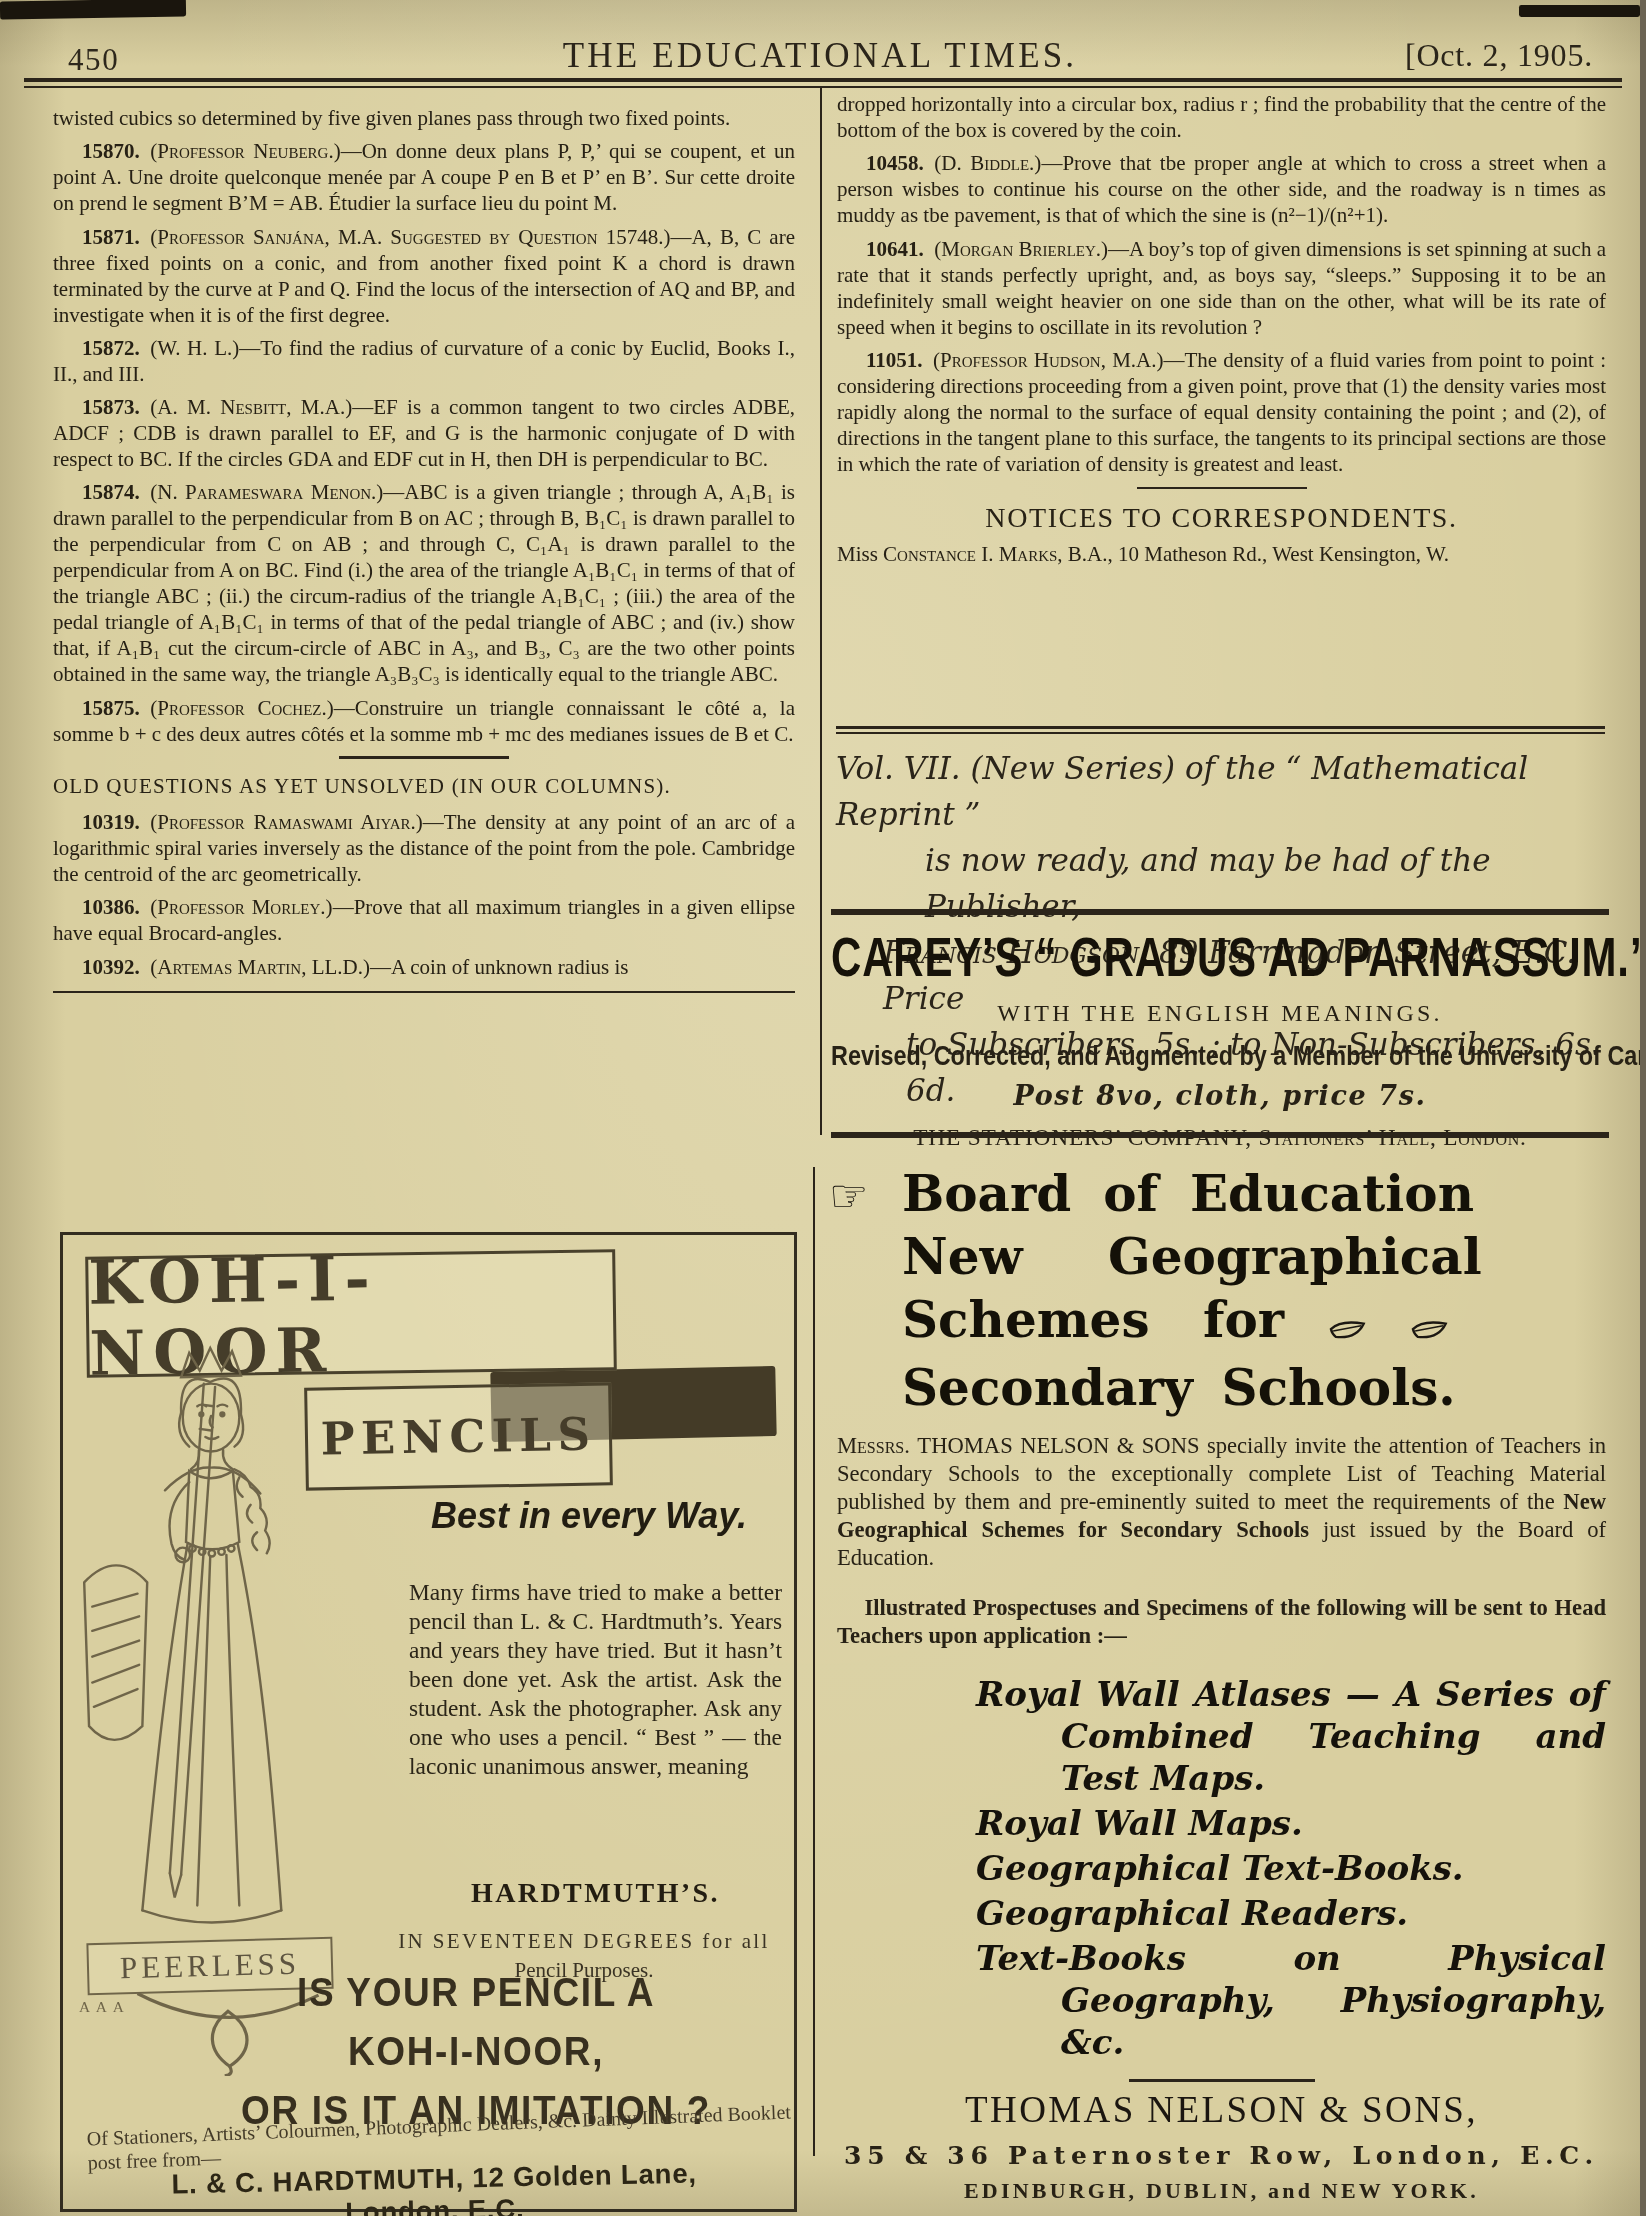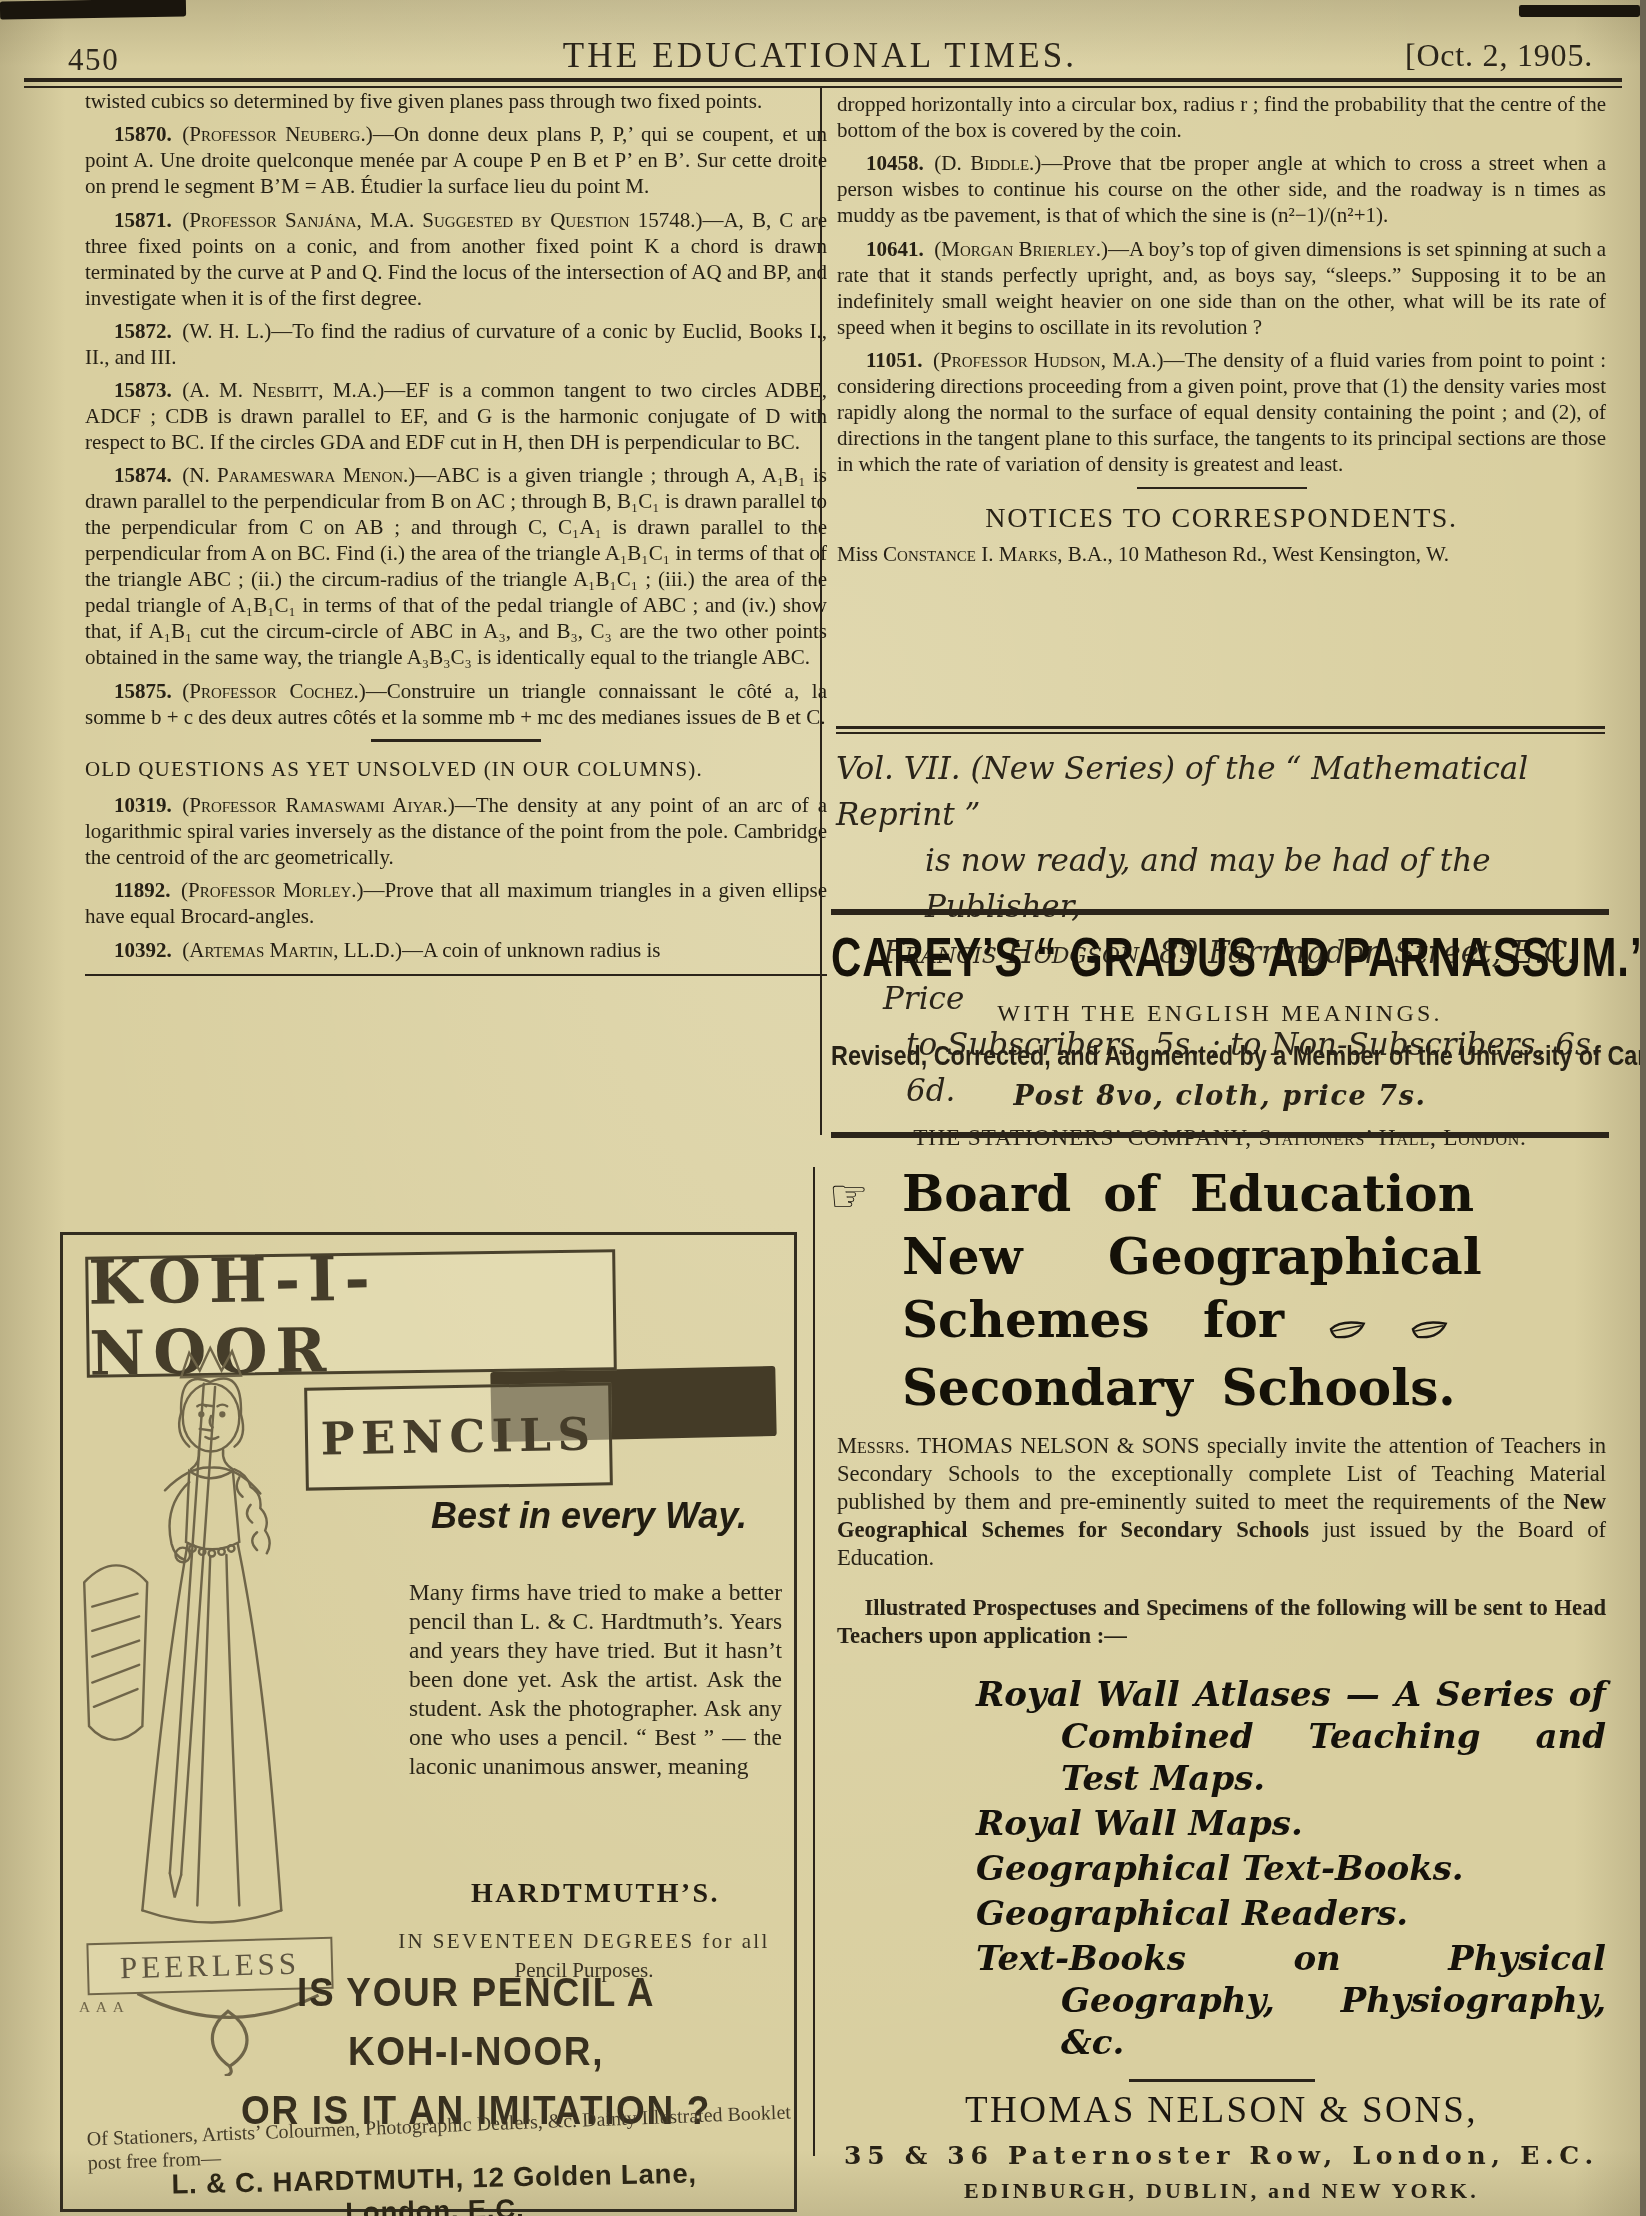"twisted cubics so determined by" .col-l { margin-left: 32px -> none; top: 88px -> 105px }
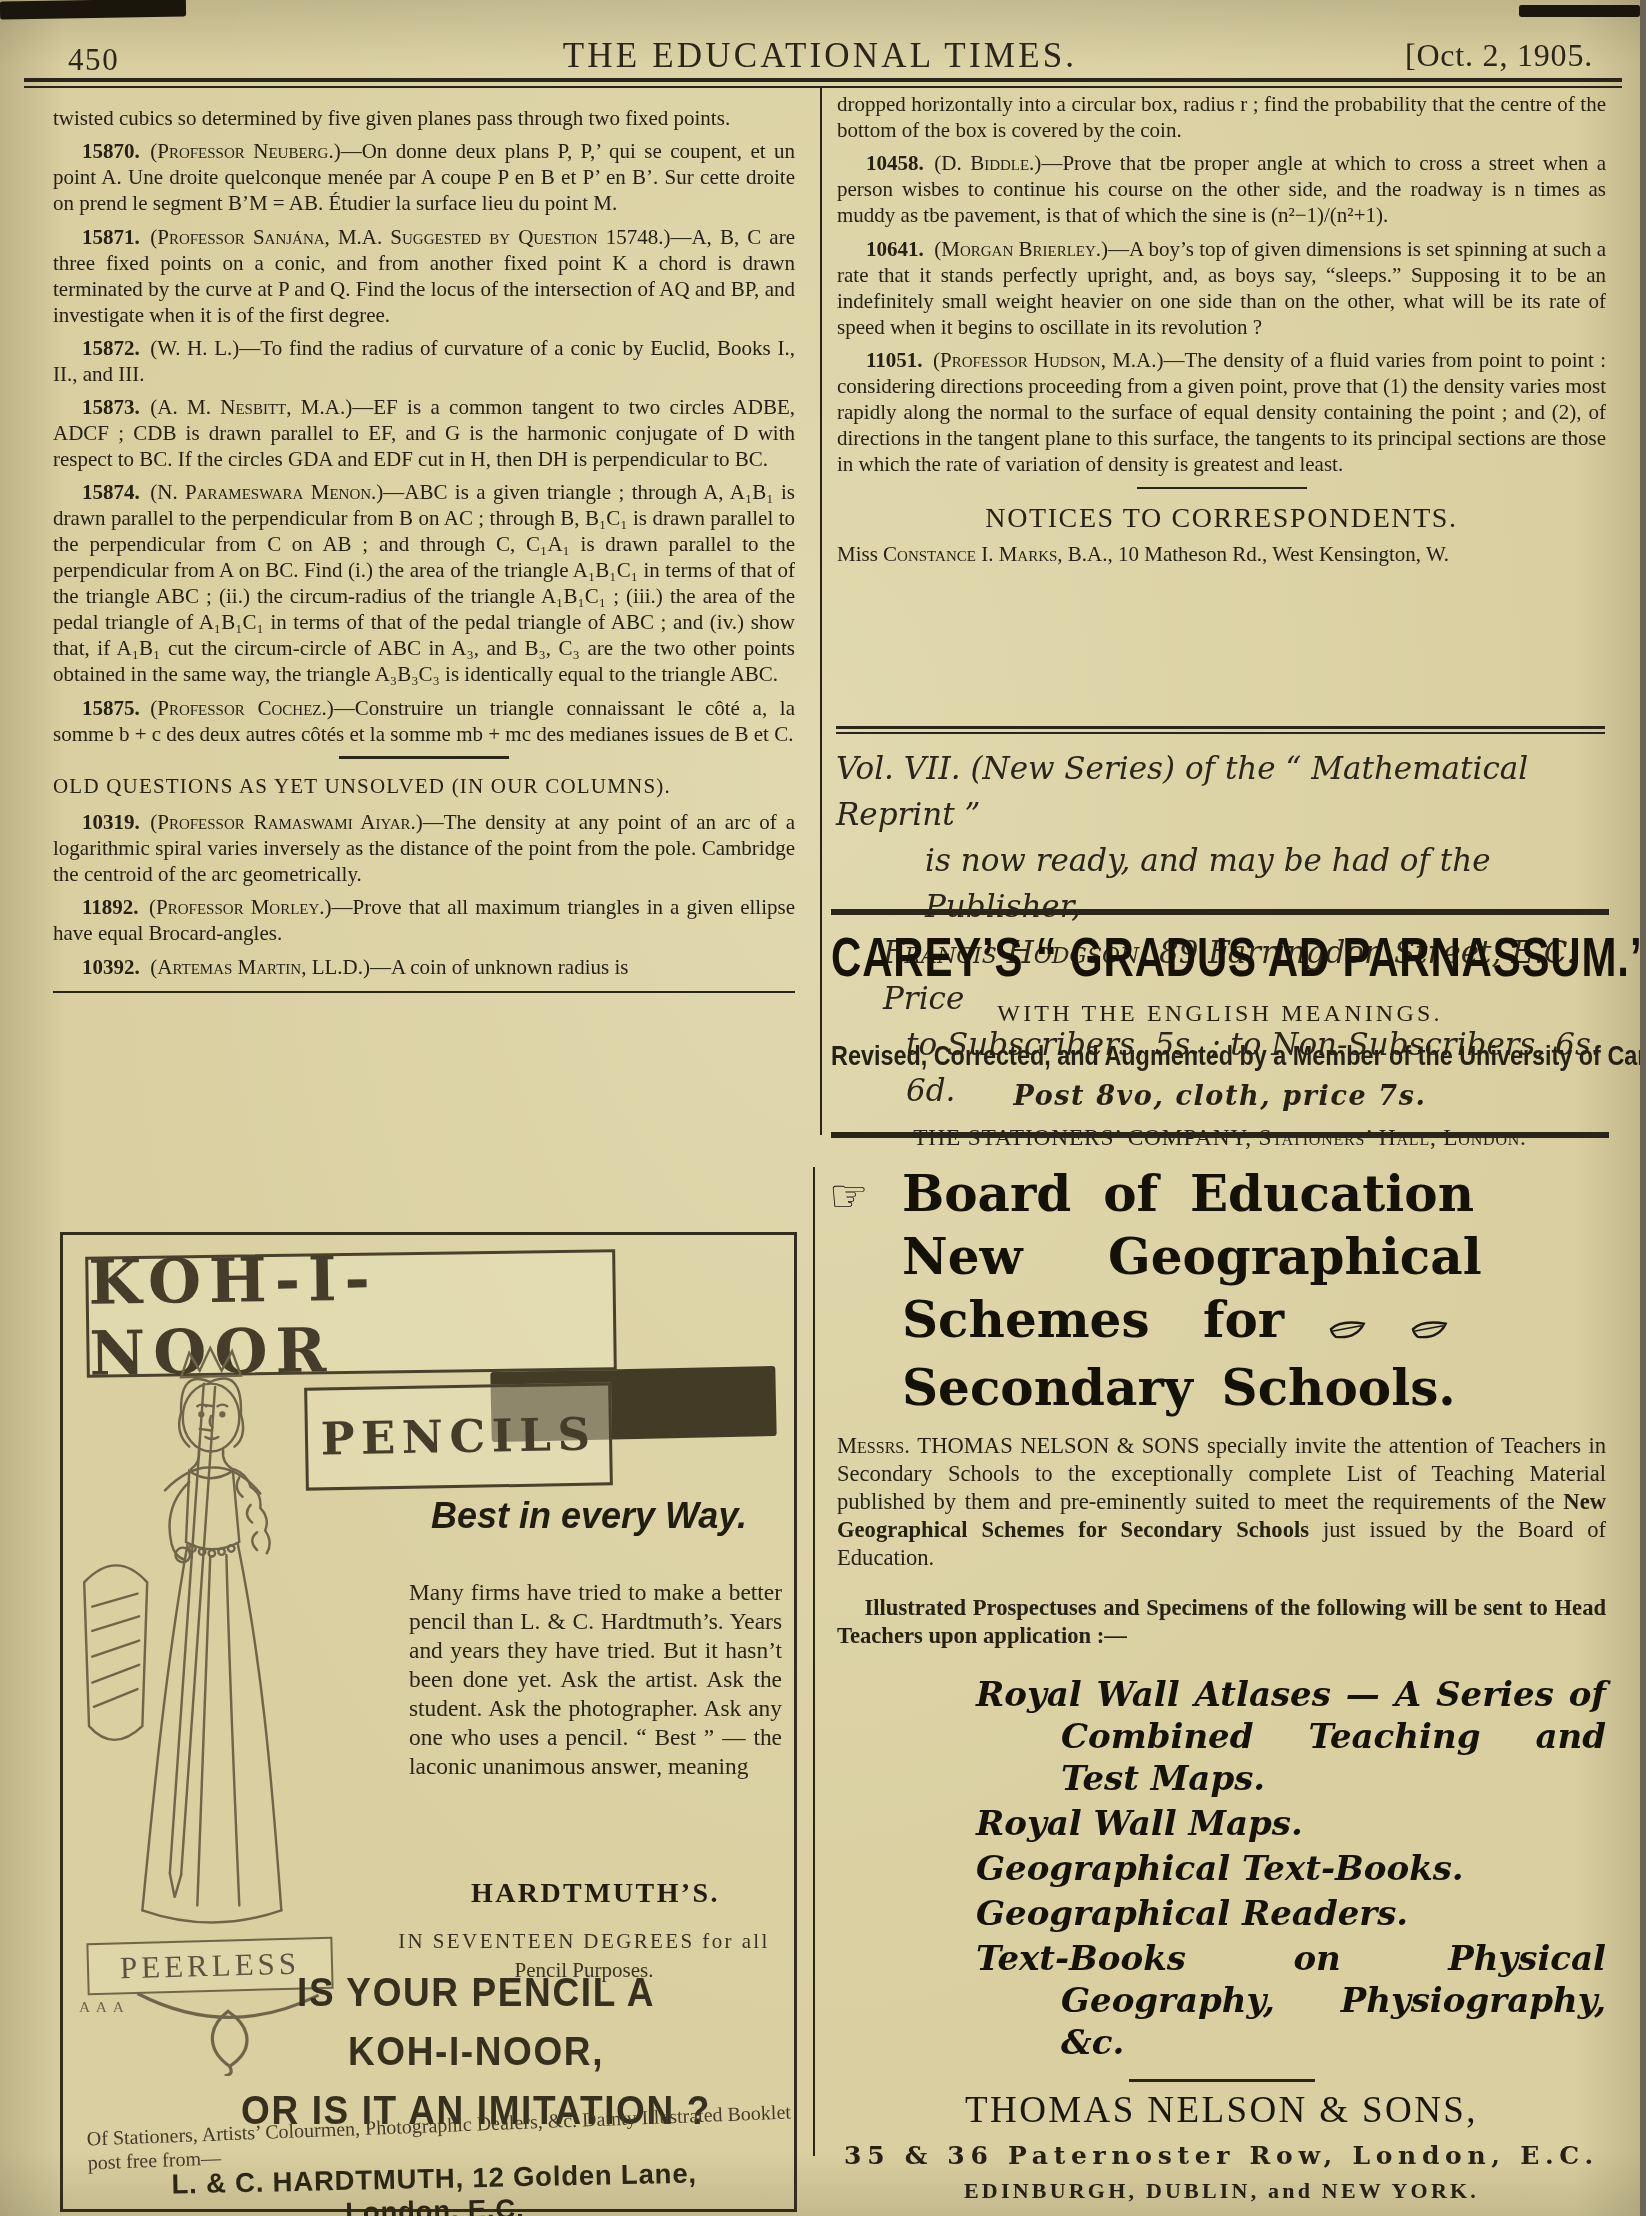"11892." span.qn { text: 11892 -> 10386 }
